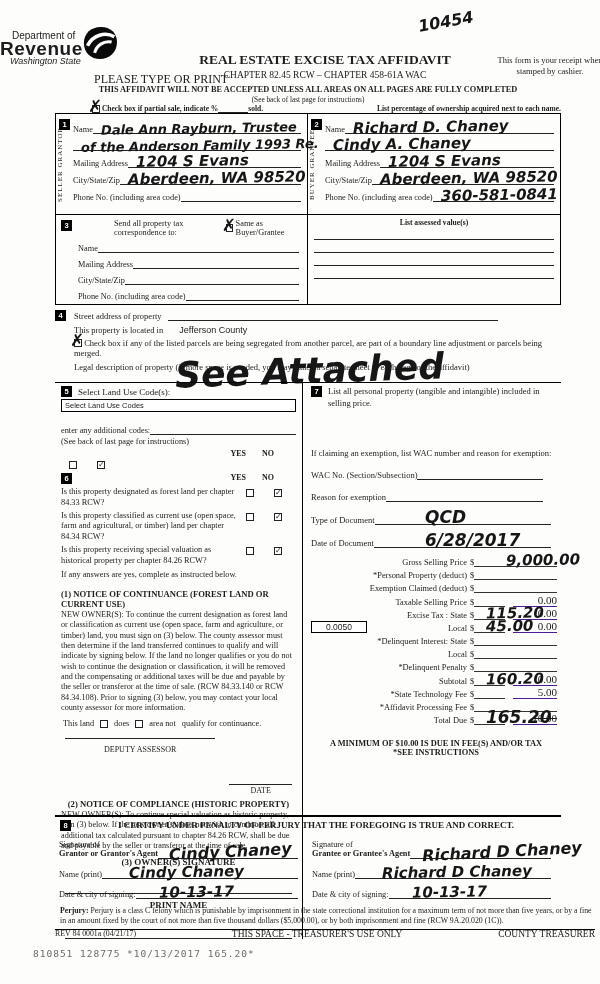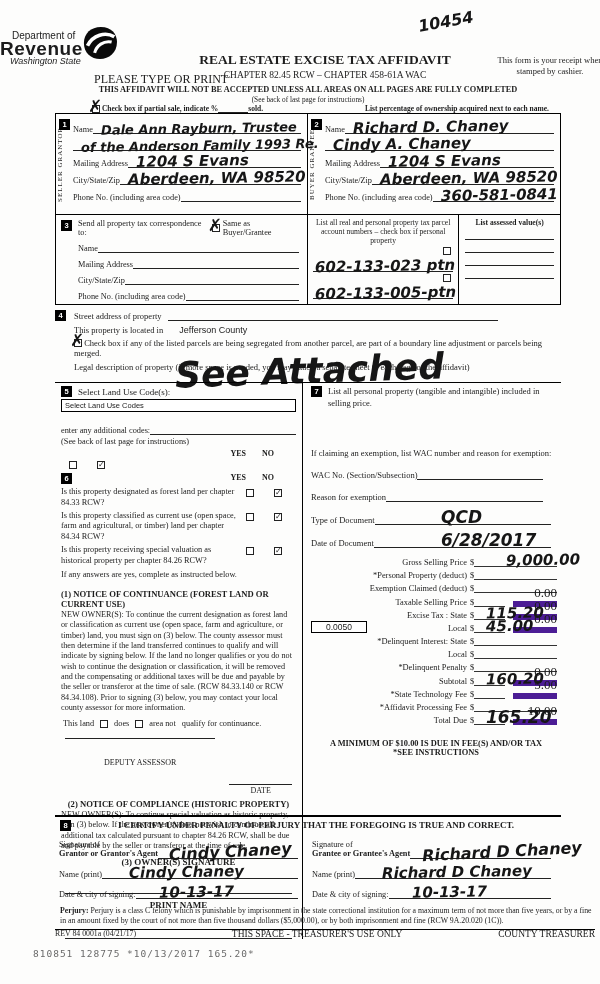"List percentage of ownership acquired" .own-note { margin-right: 12px -> none }
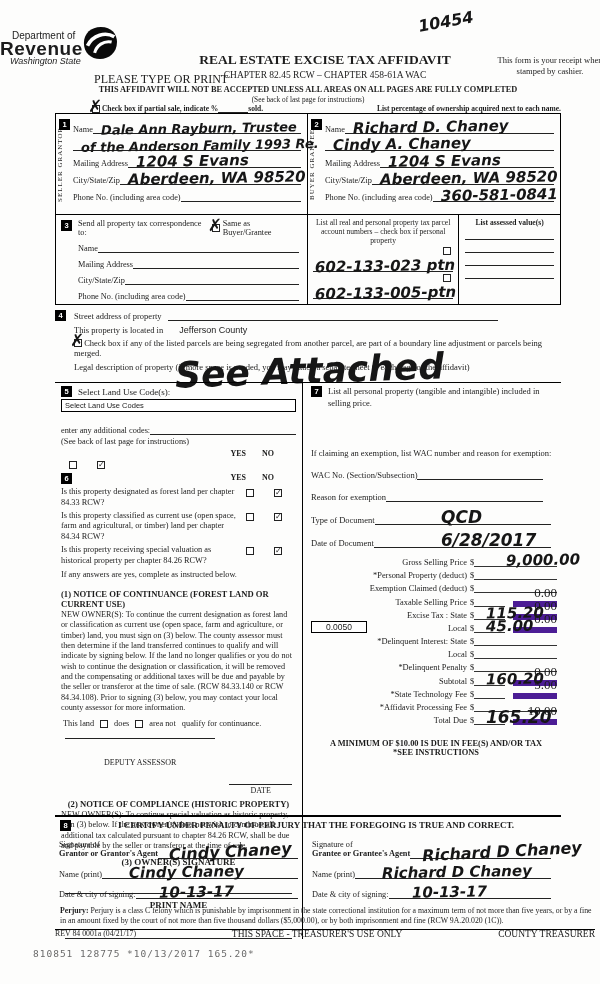"Send all property tax correspondence" .corr-head { margin-left: none -> 36px }
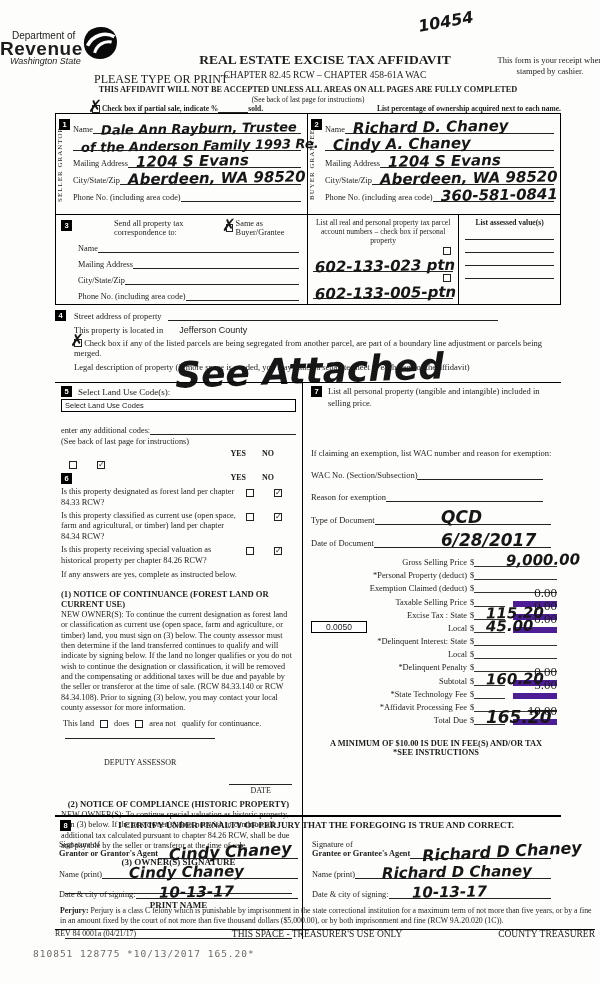"List all real and personal" div.parcel-col { html: <div> <div>List all real and personal property tax parcel account numbers – check box if personal property</div> <div> <span></span> <span>602-133-023 ptn</span> </div> <div> <span></span> <span>602-133-005-ptn</span> </div> </div> -> none }
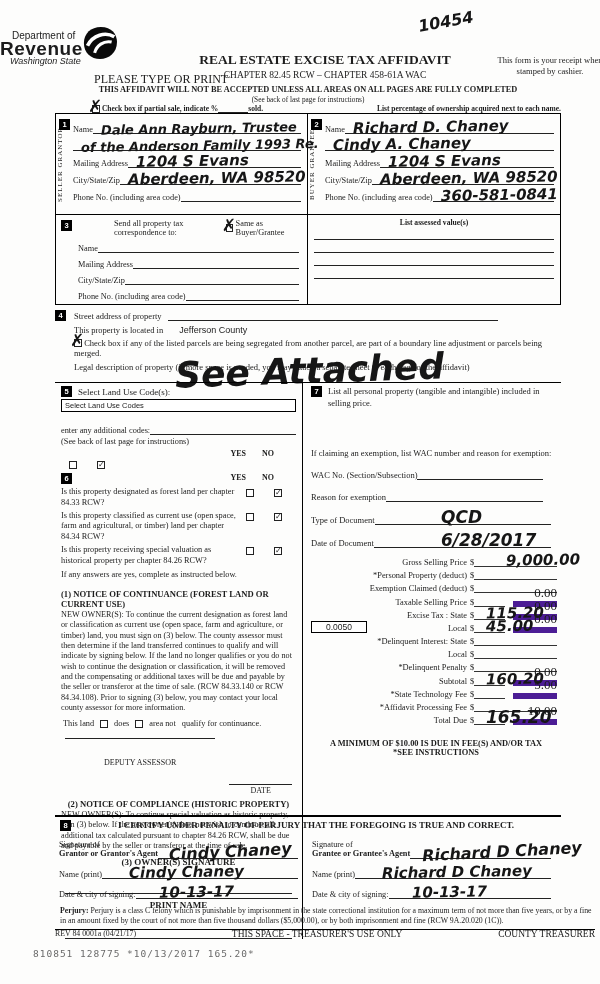"QCD" .doc-row .hw-entry { left: 130px -> 114px }
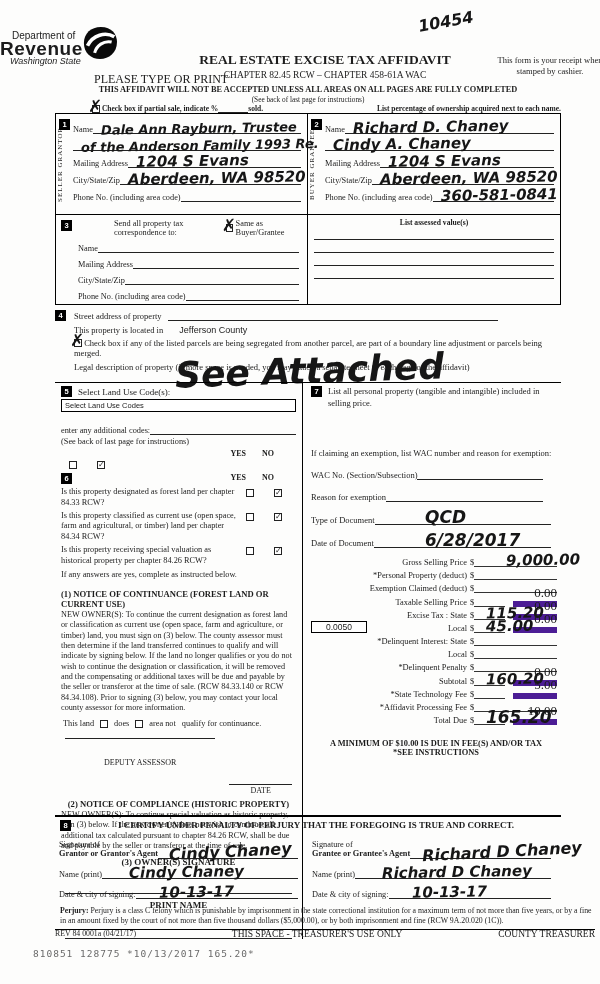"0.00" .tax-printed { border-bottom: 6px solid #4c1d95 -> 1px solid #4c1d95; font-size: 13px -> 11px }
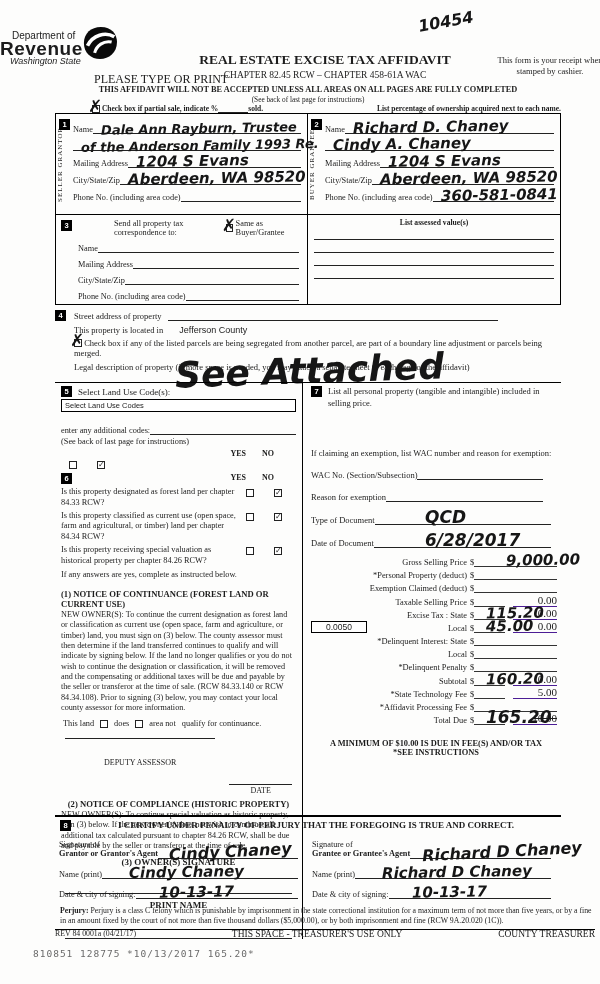"DEPUTY ASSESSOR" .da-line { padding-top: 19px -> 6px }
